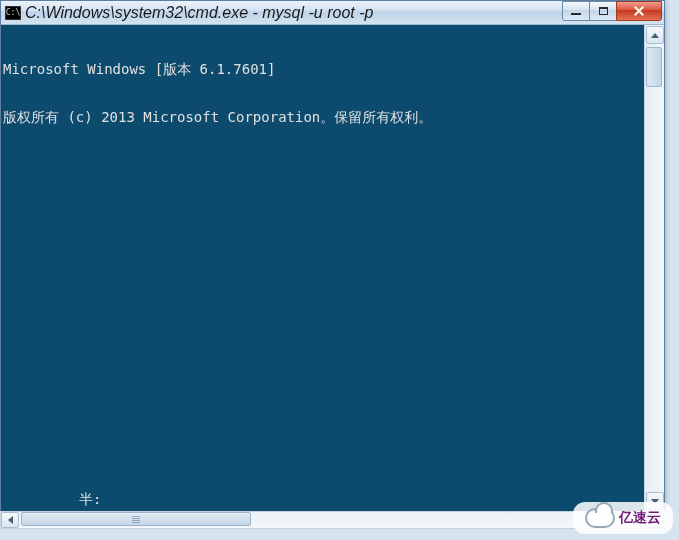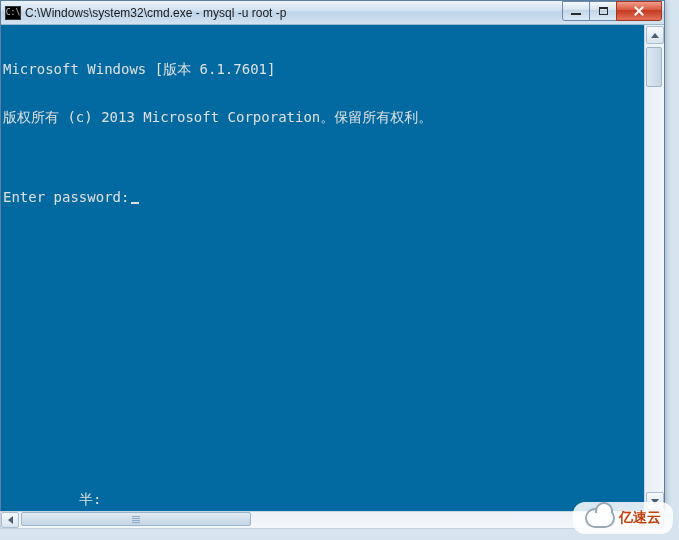"C:\Windows\system32\cmd.exe - mysql -u" .title-text { font-size: 12px -> 16px; font-style: none -> italic }
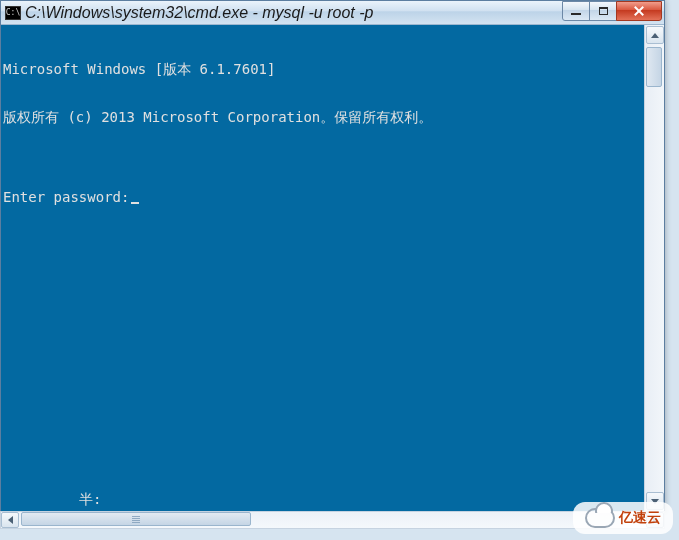"Microsoft Windows [版本 6.1.7601]" .terminal { background: #0369a1 -> #0c4a6e }
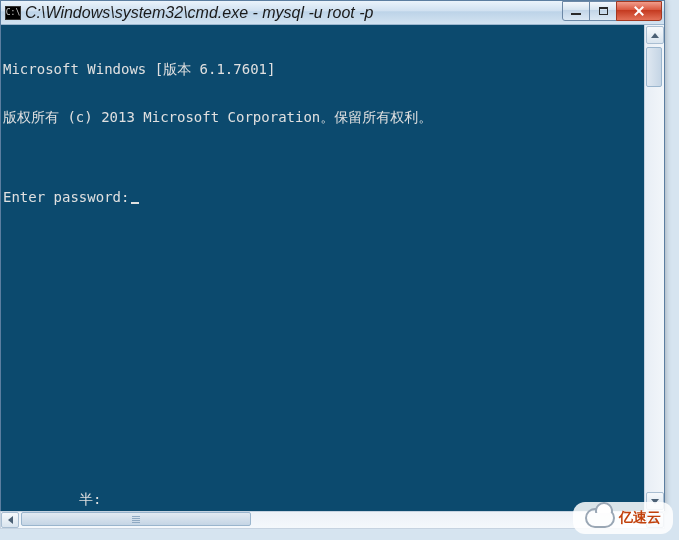"Enter password:" span.line { html: <span><span>Enter password:</span><span></span></span> -> none }
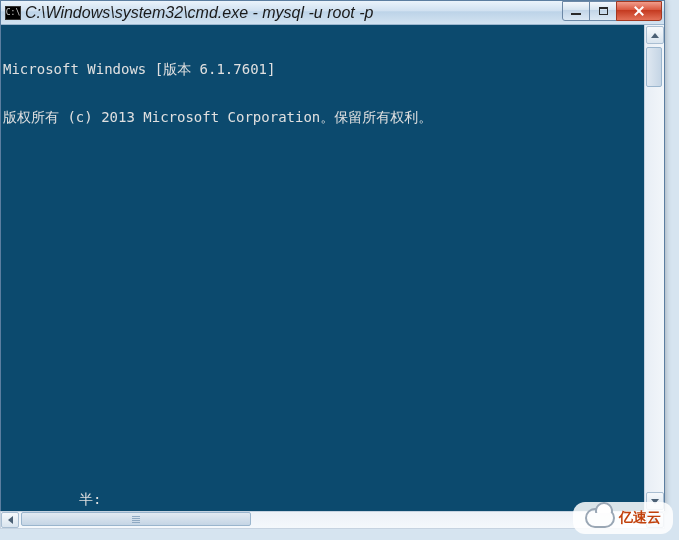"亿速云" .watermark { color: #c2410c -> #701a75 }
